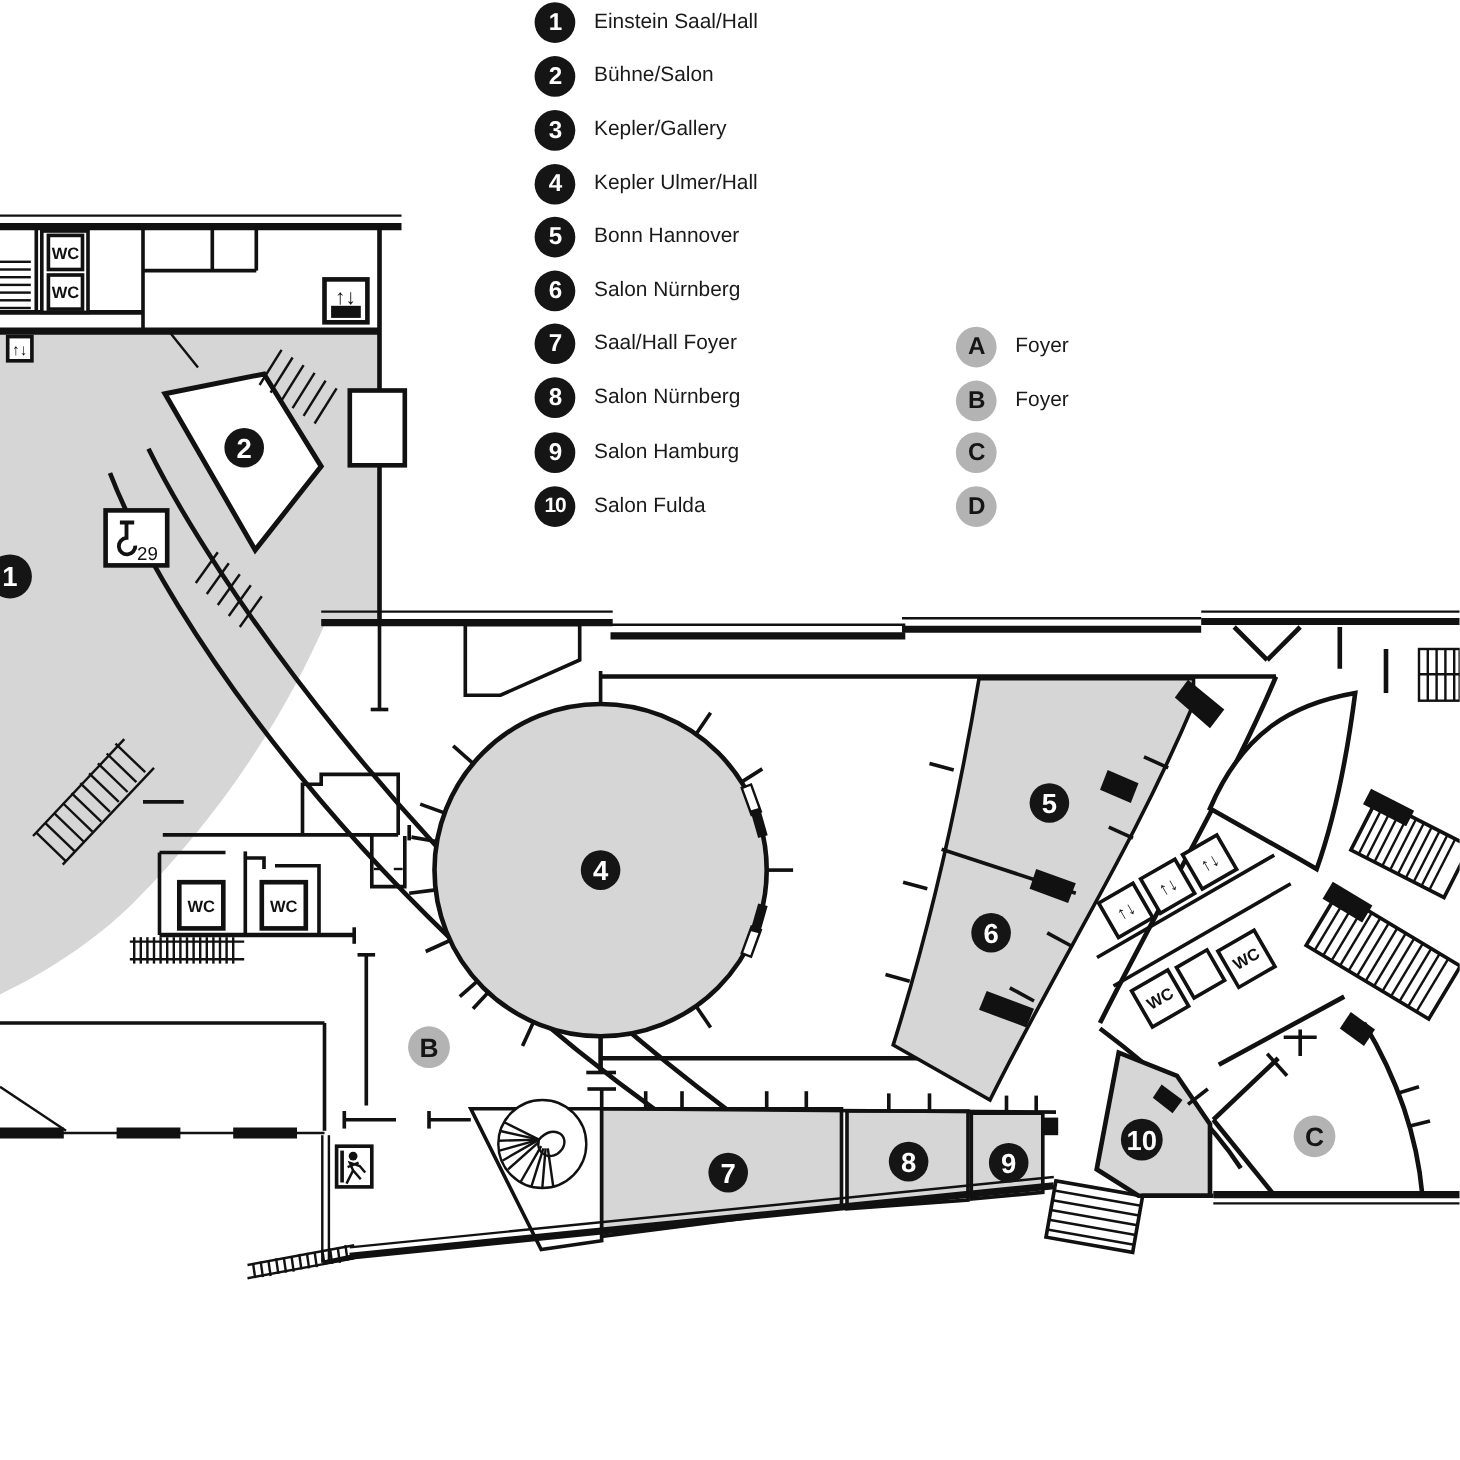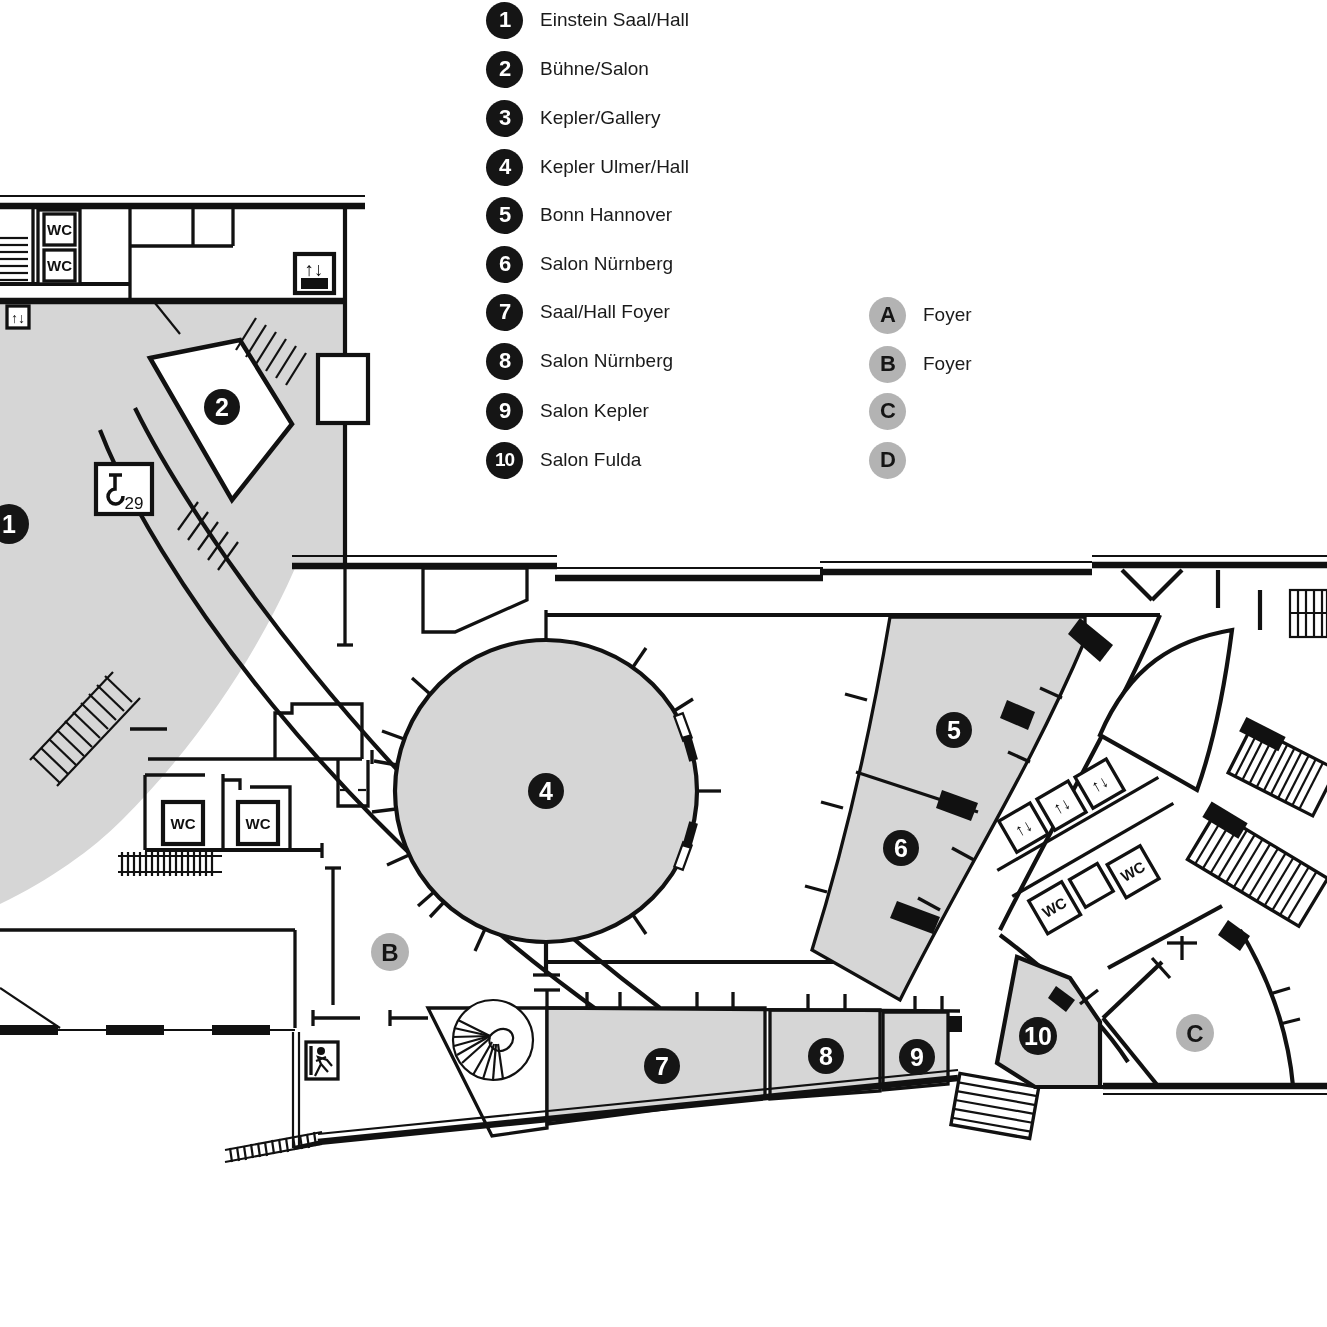"Salon Kepler" span.legend-label { text: Kepler -> Hamburg }
